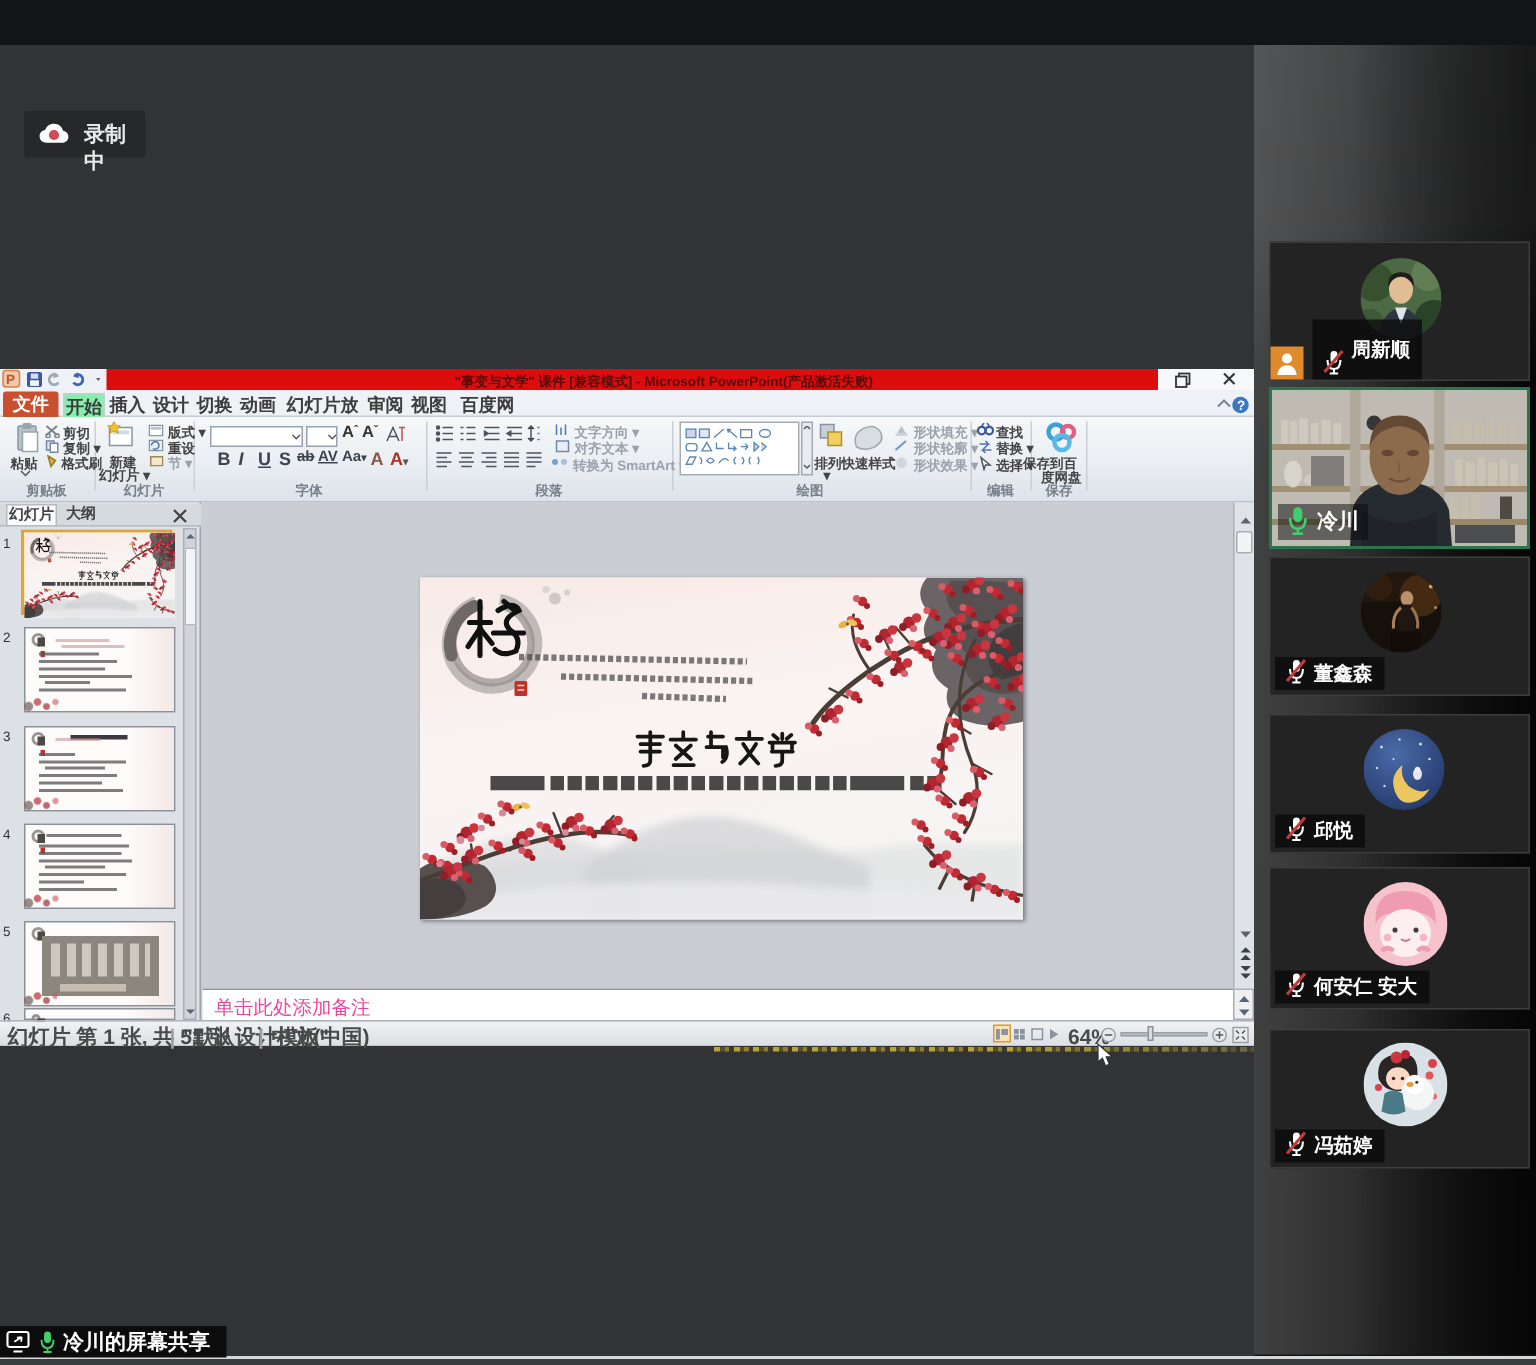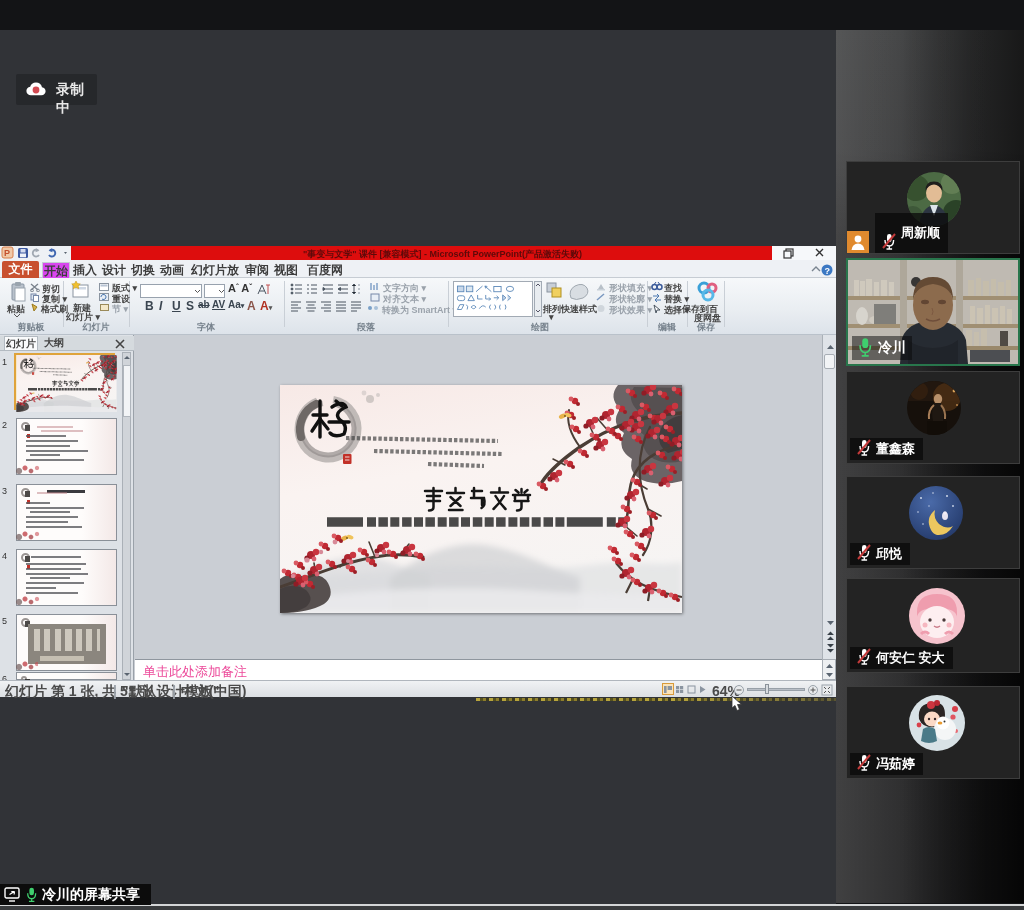"开始" #tab-home { background: #d946ef -> #86efac }
